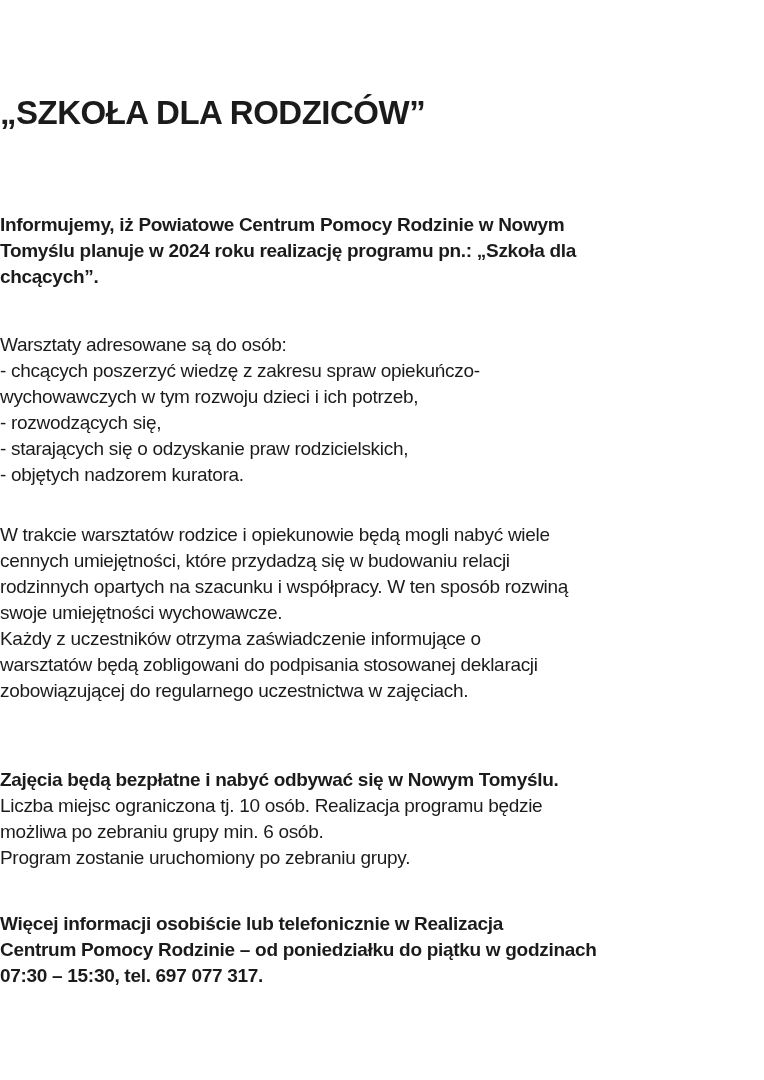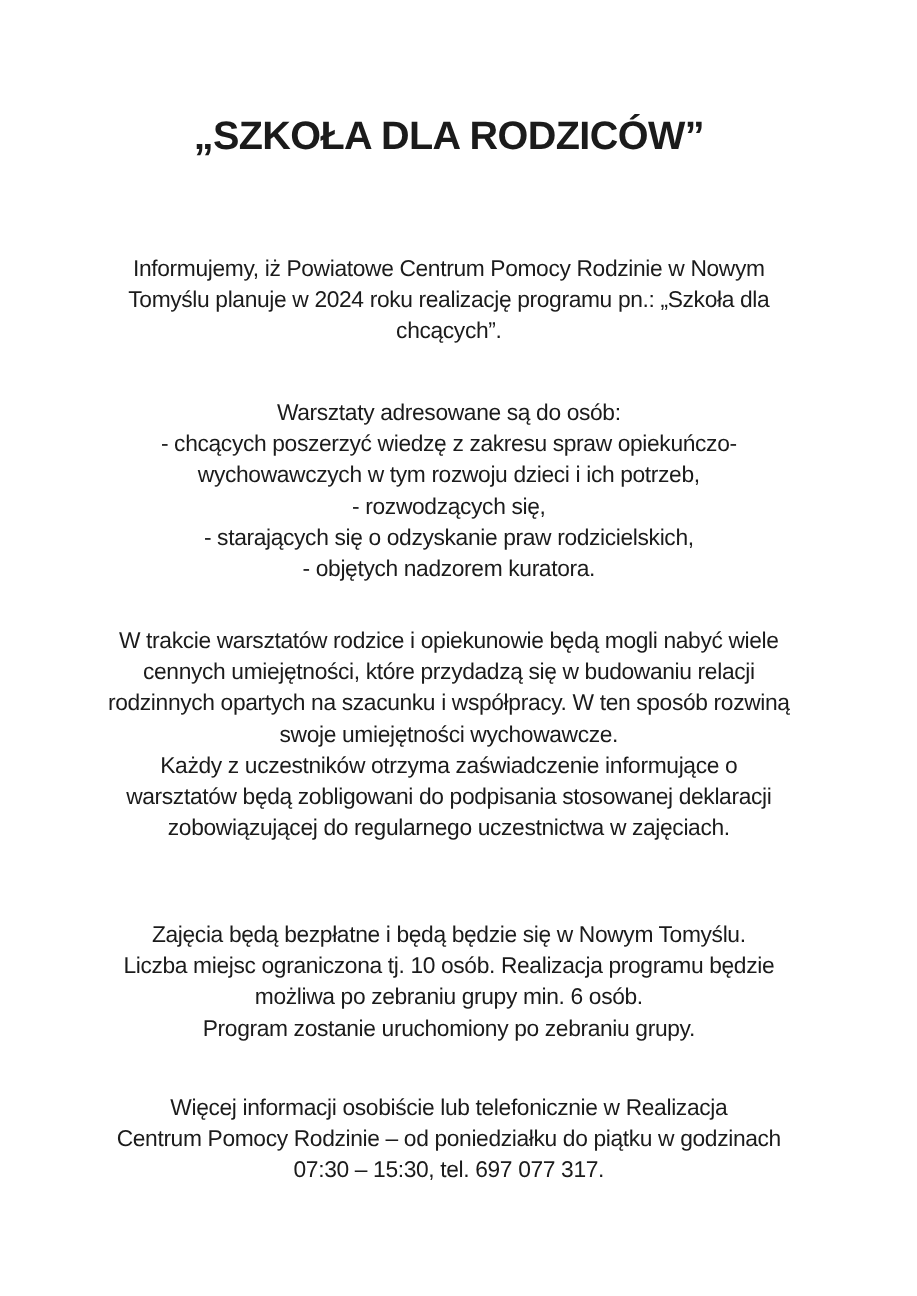"„SZKOŁA DLA RODZICÓW”" .block { text-align: center -> left }
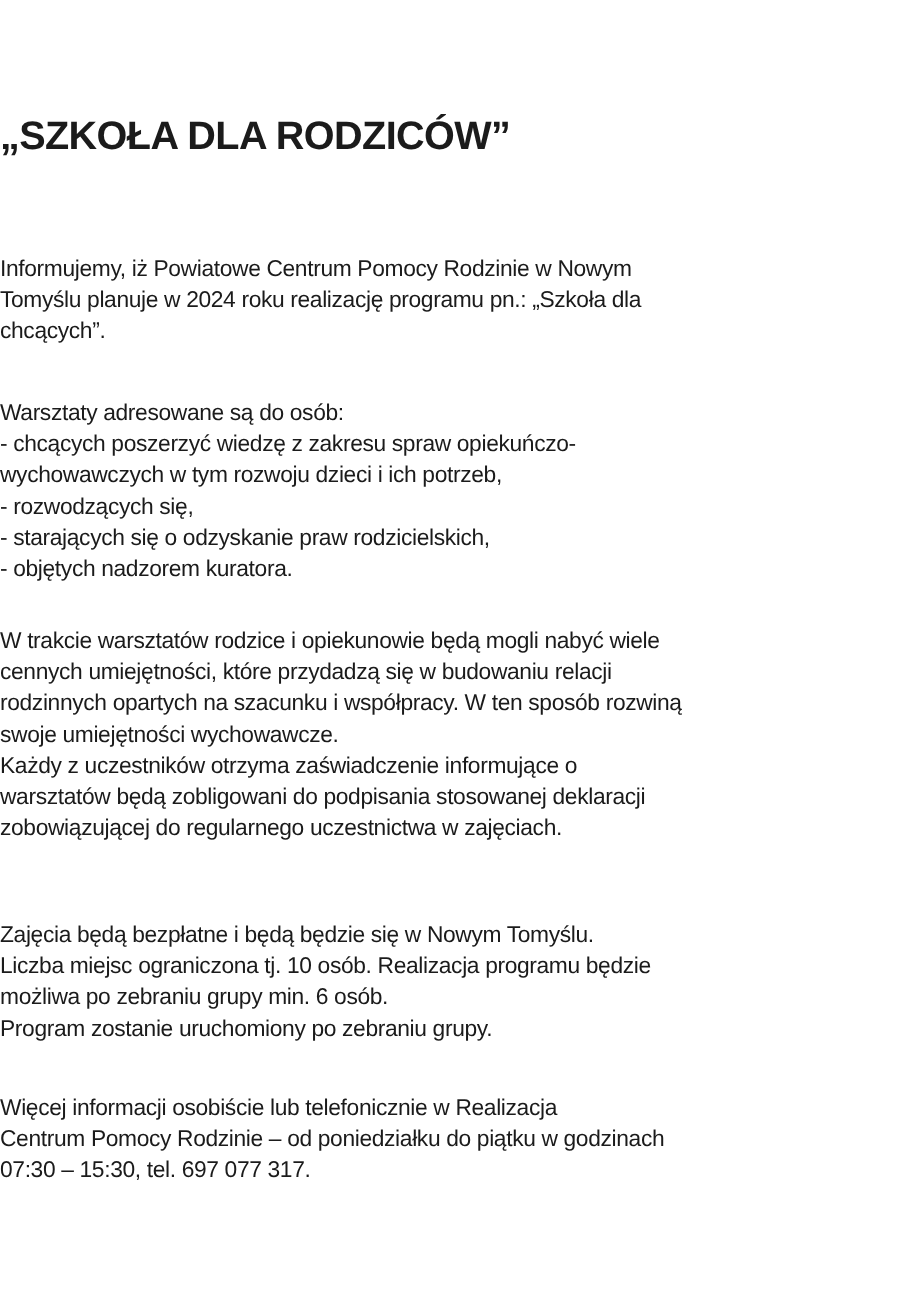"Informujemy, iż Powiatowe Centrum Pomocy" .bold { font-weight: normal -> bold }
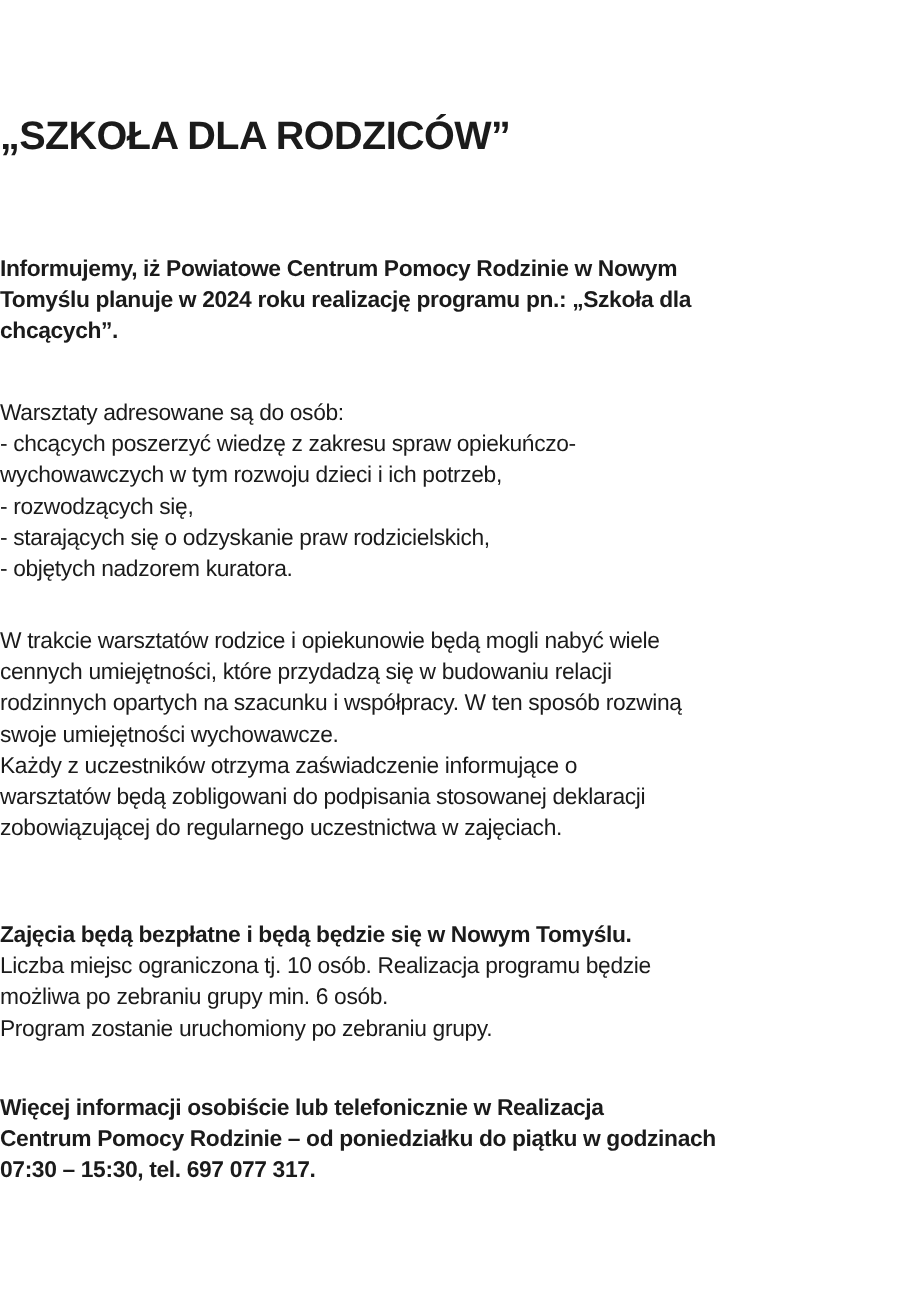"Zajęcia będą bezpłatne i będą" div.line { text: będą będzie -> nabyć odbywać }
